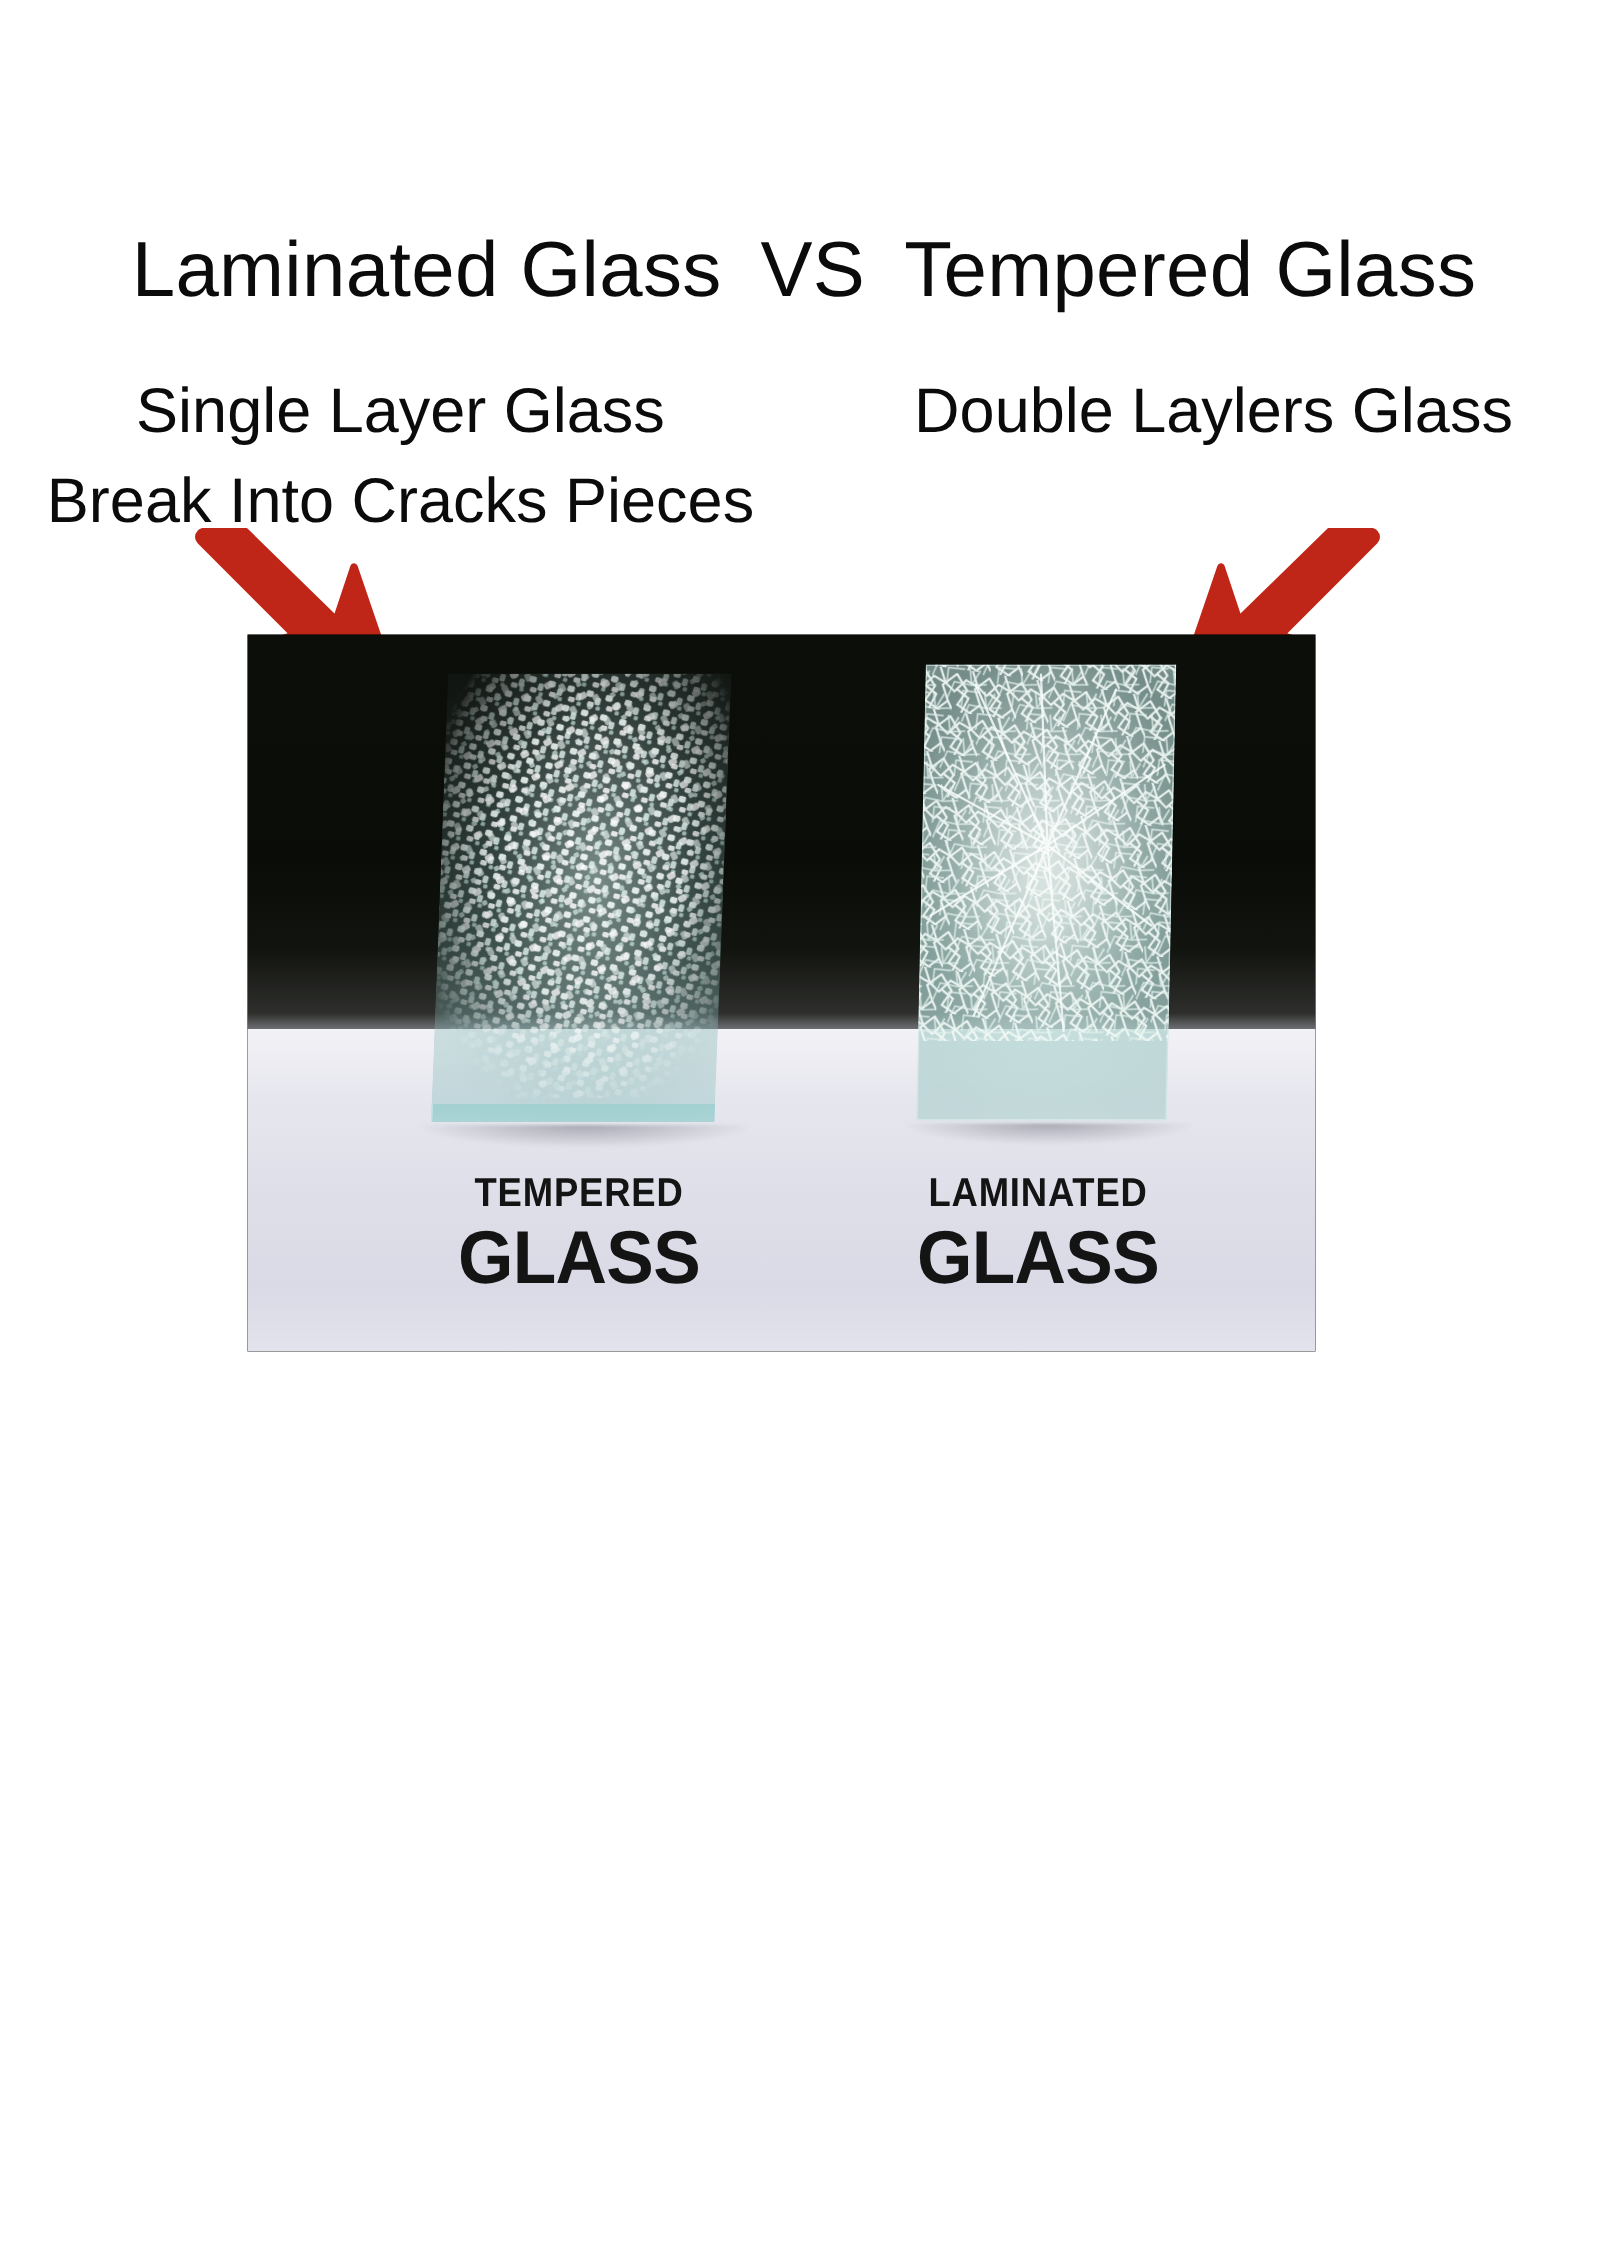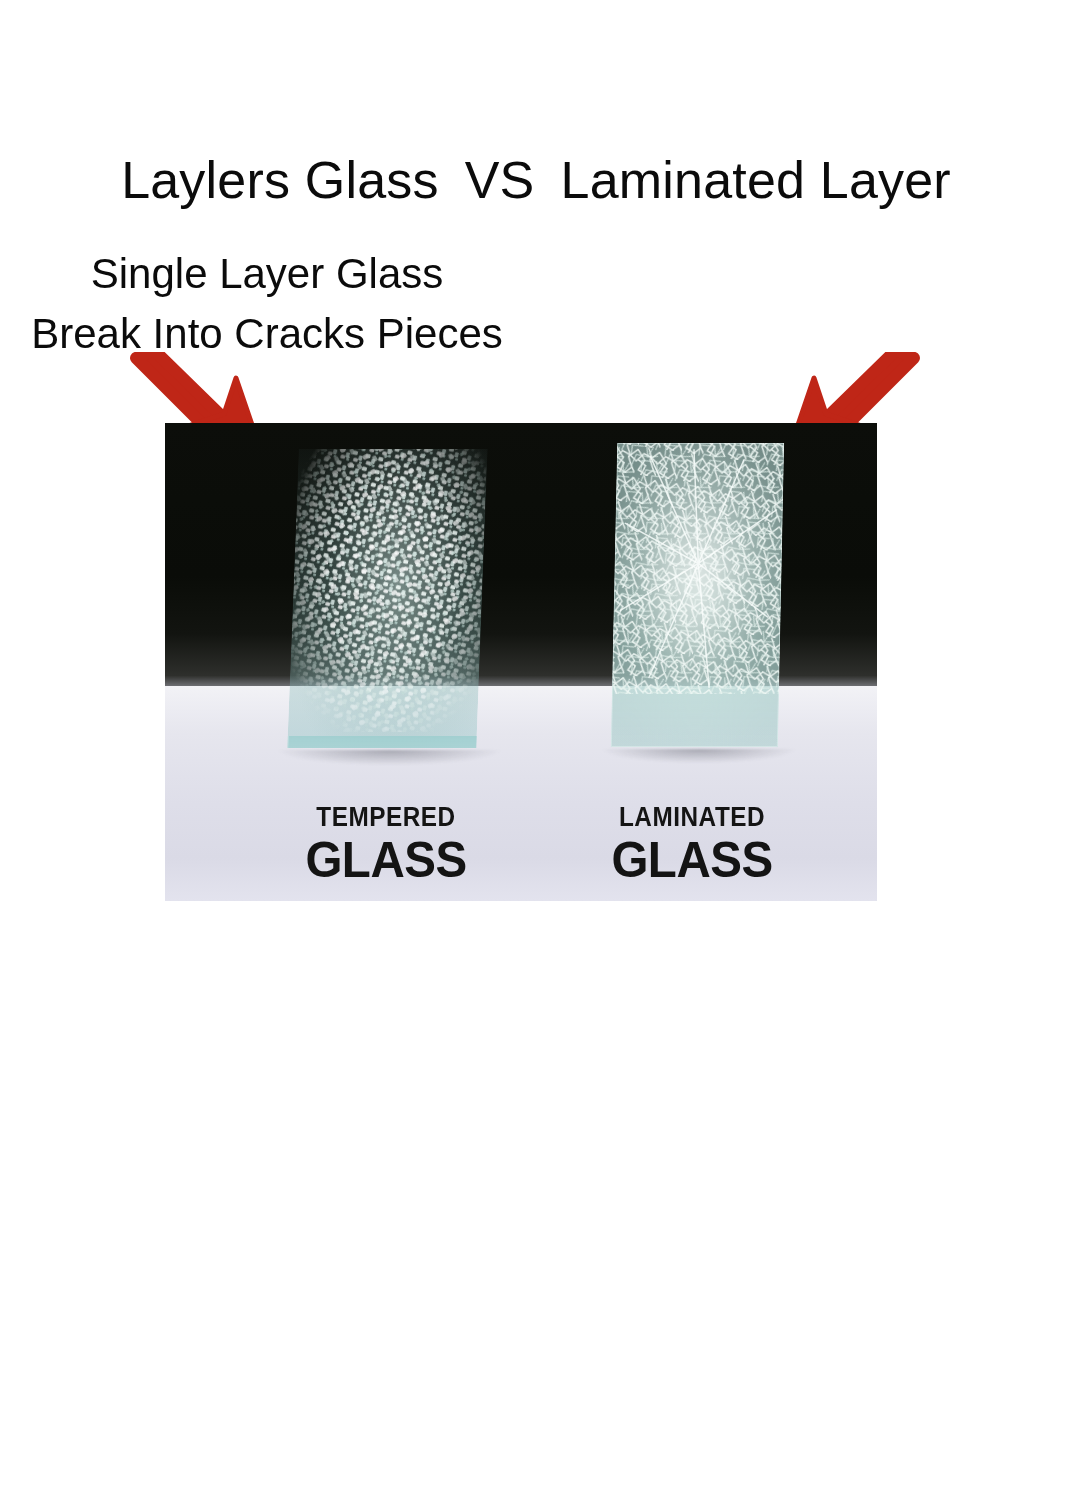"Laylers Glass" span { text: Laylers -> Laminated }
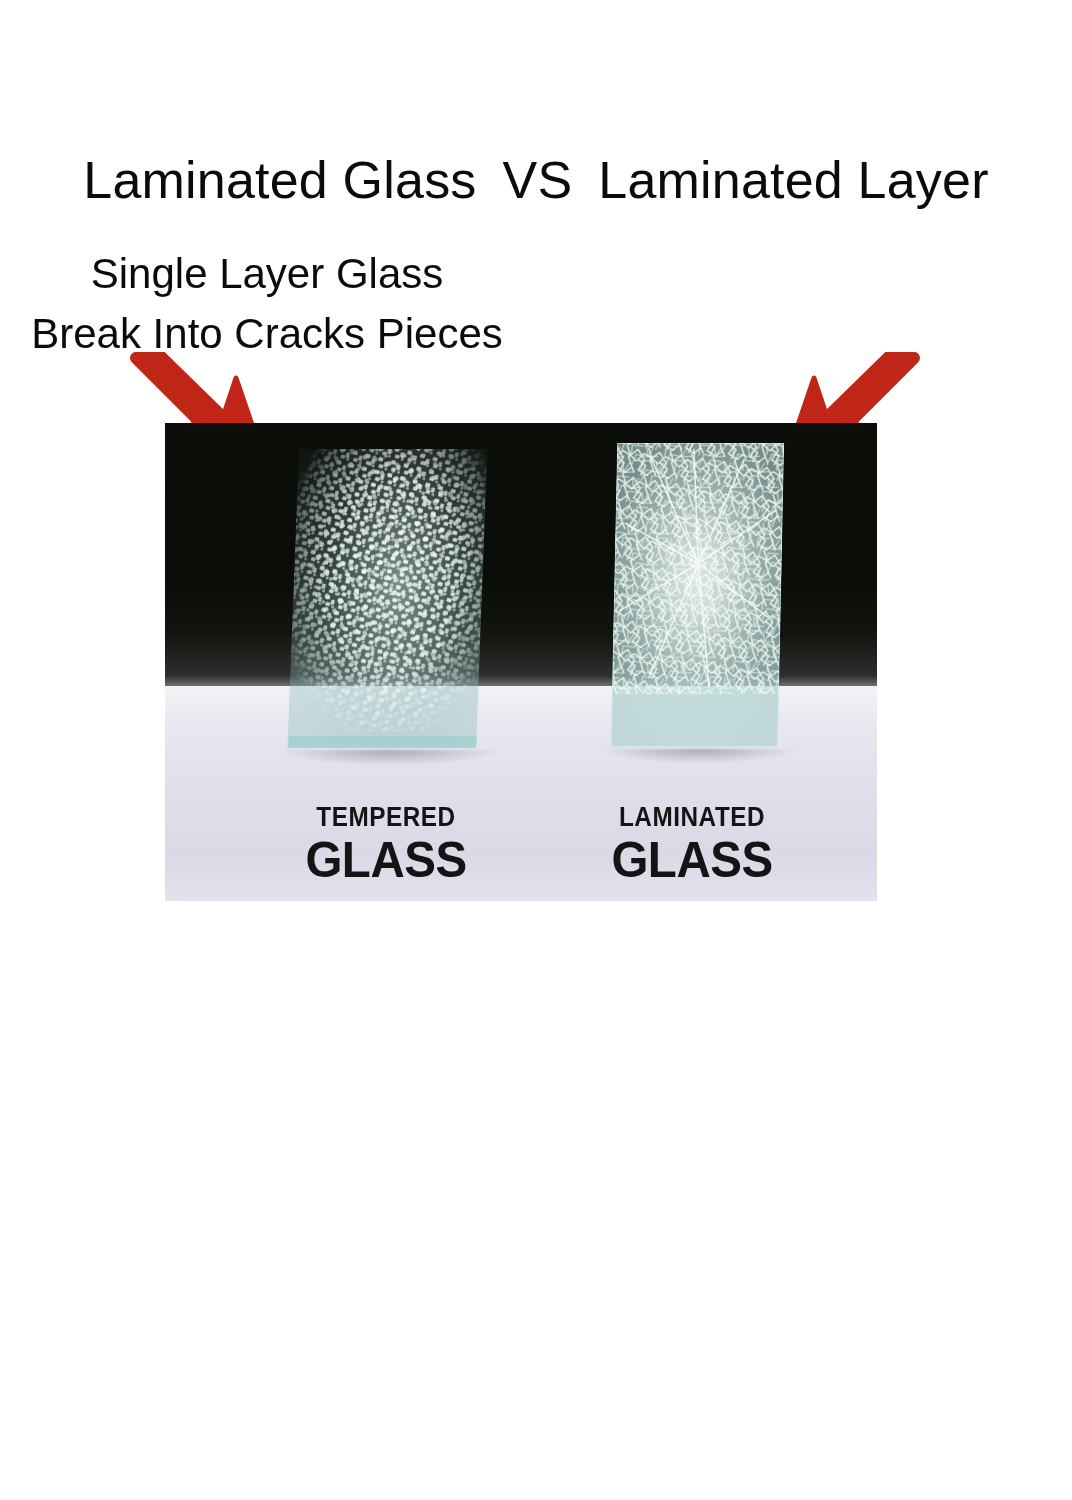"Laminated Layer" span { text: Laminated Layer -> Tempered Glass }
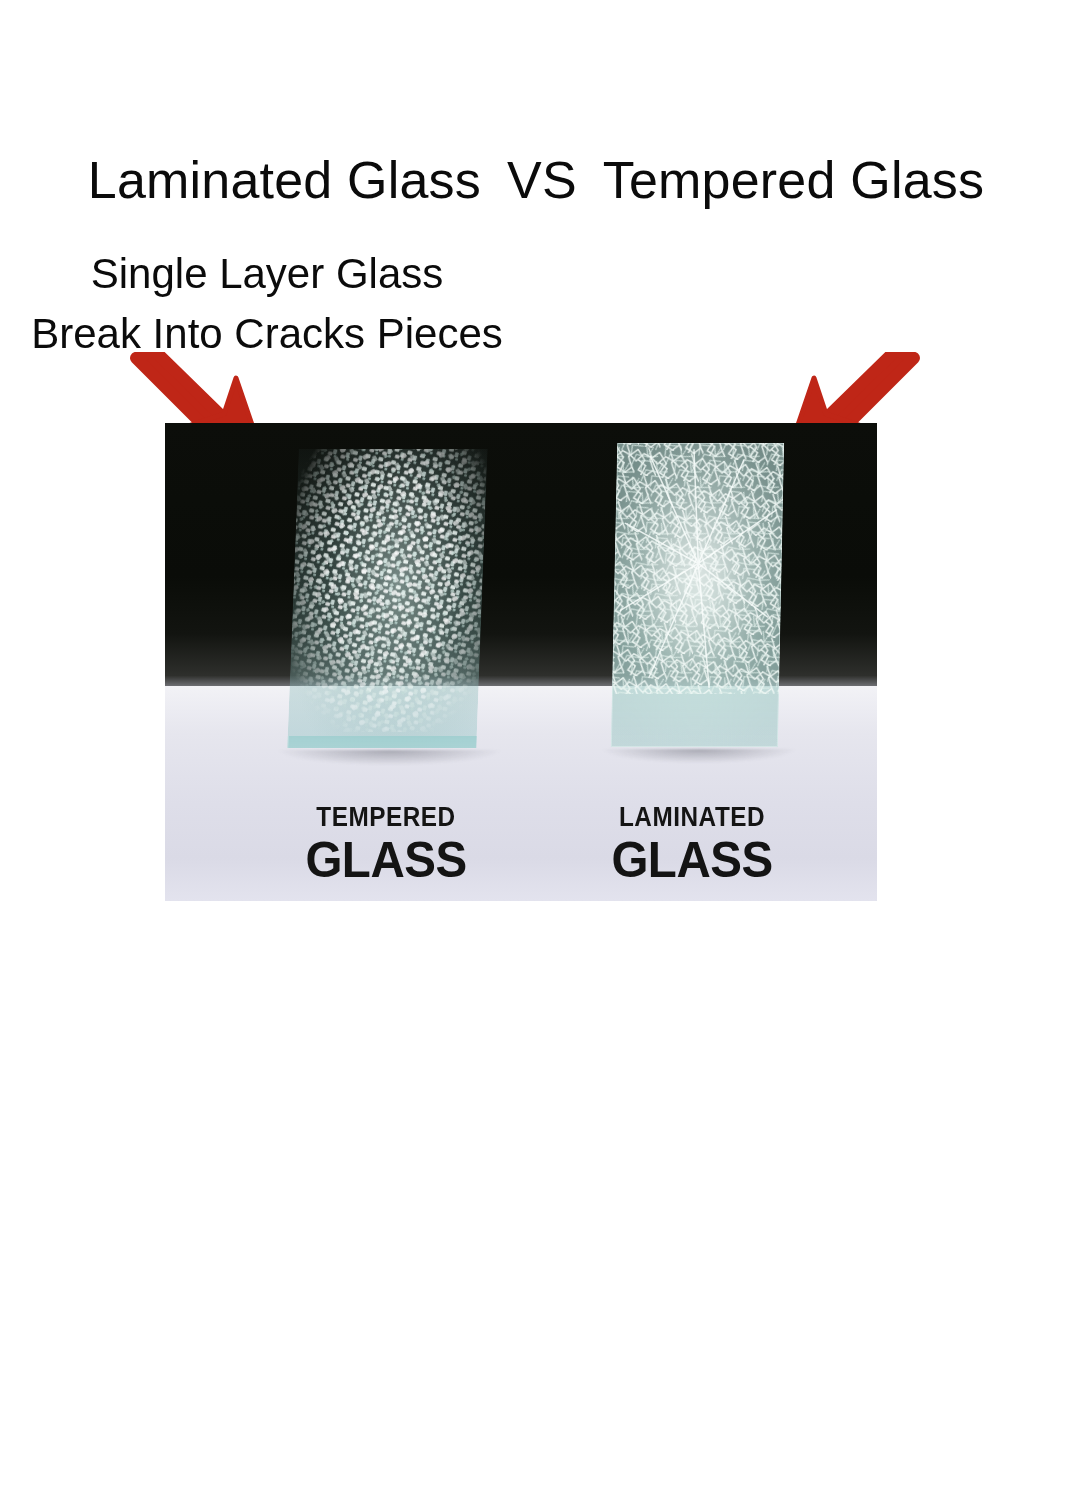"Double Laylers Glass" span.l1 { html: none -> <span>Double Laylers Glass</span> }
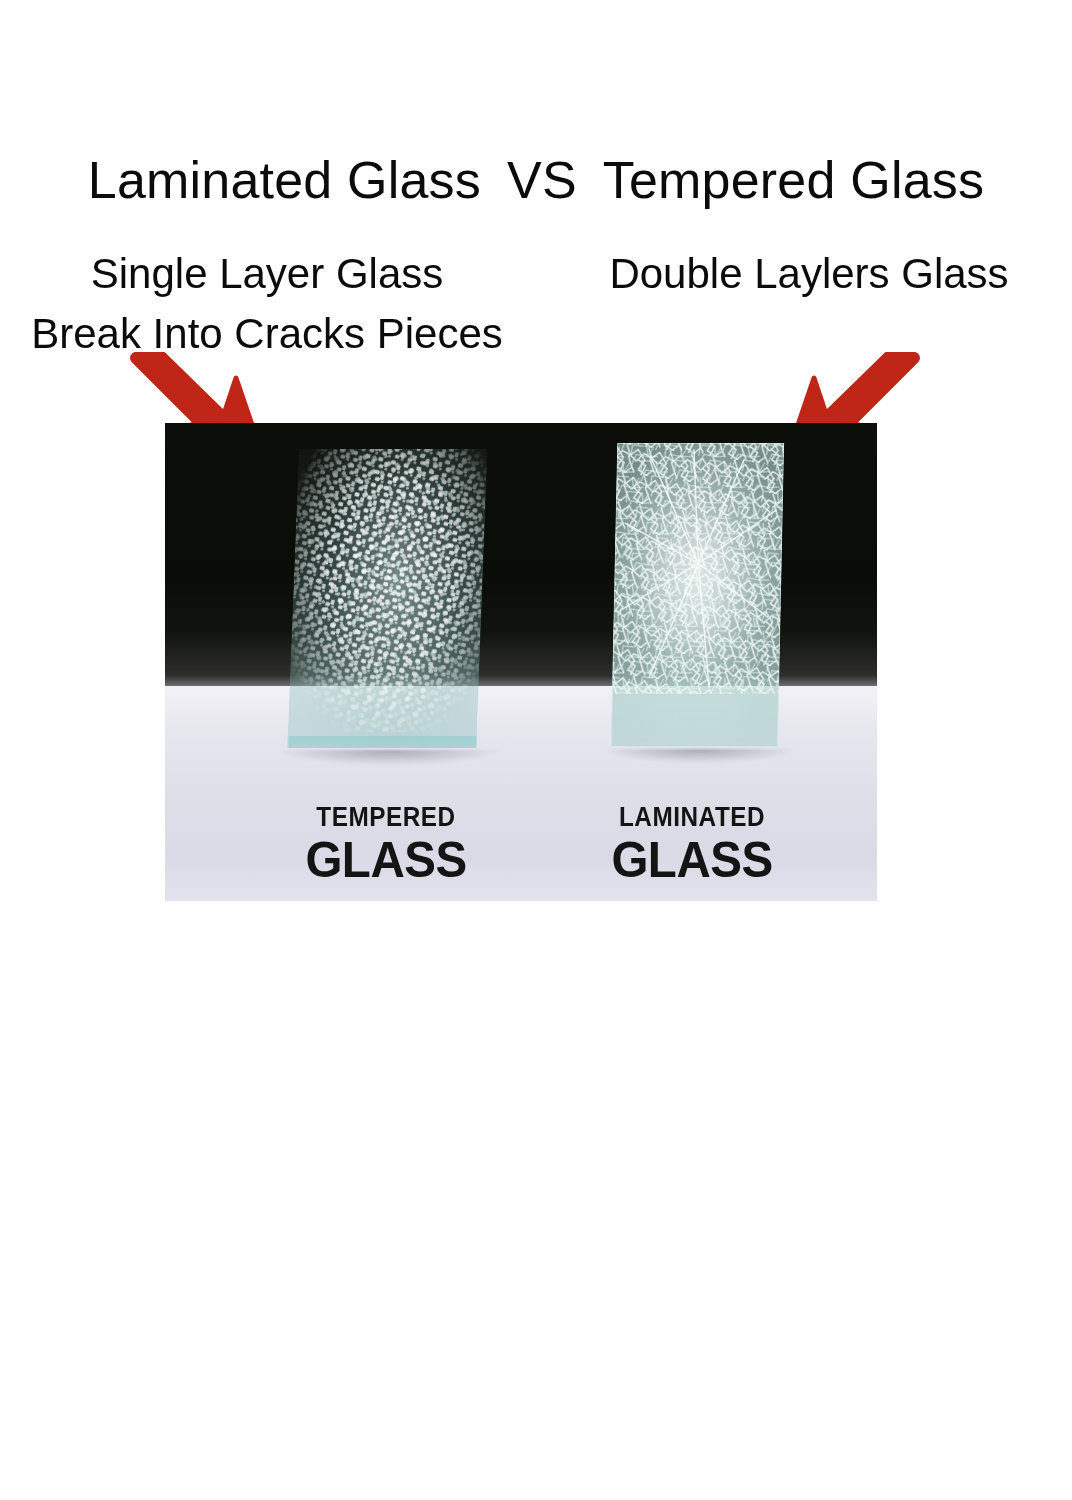"TEMPERED" .photo-caption { margin-top: 22px -> none }
